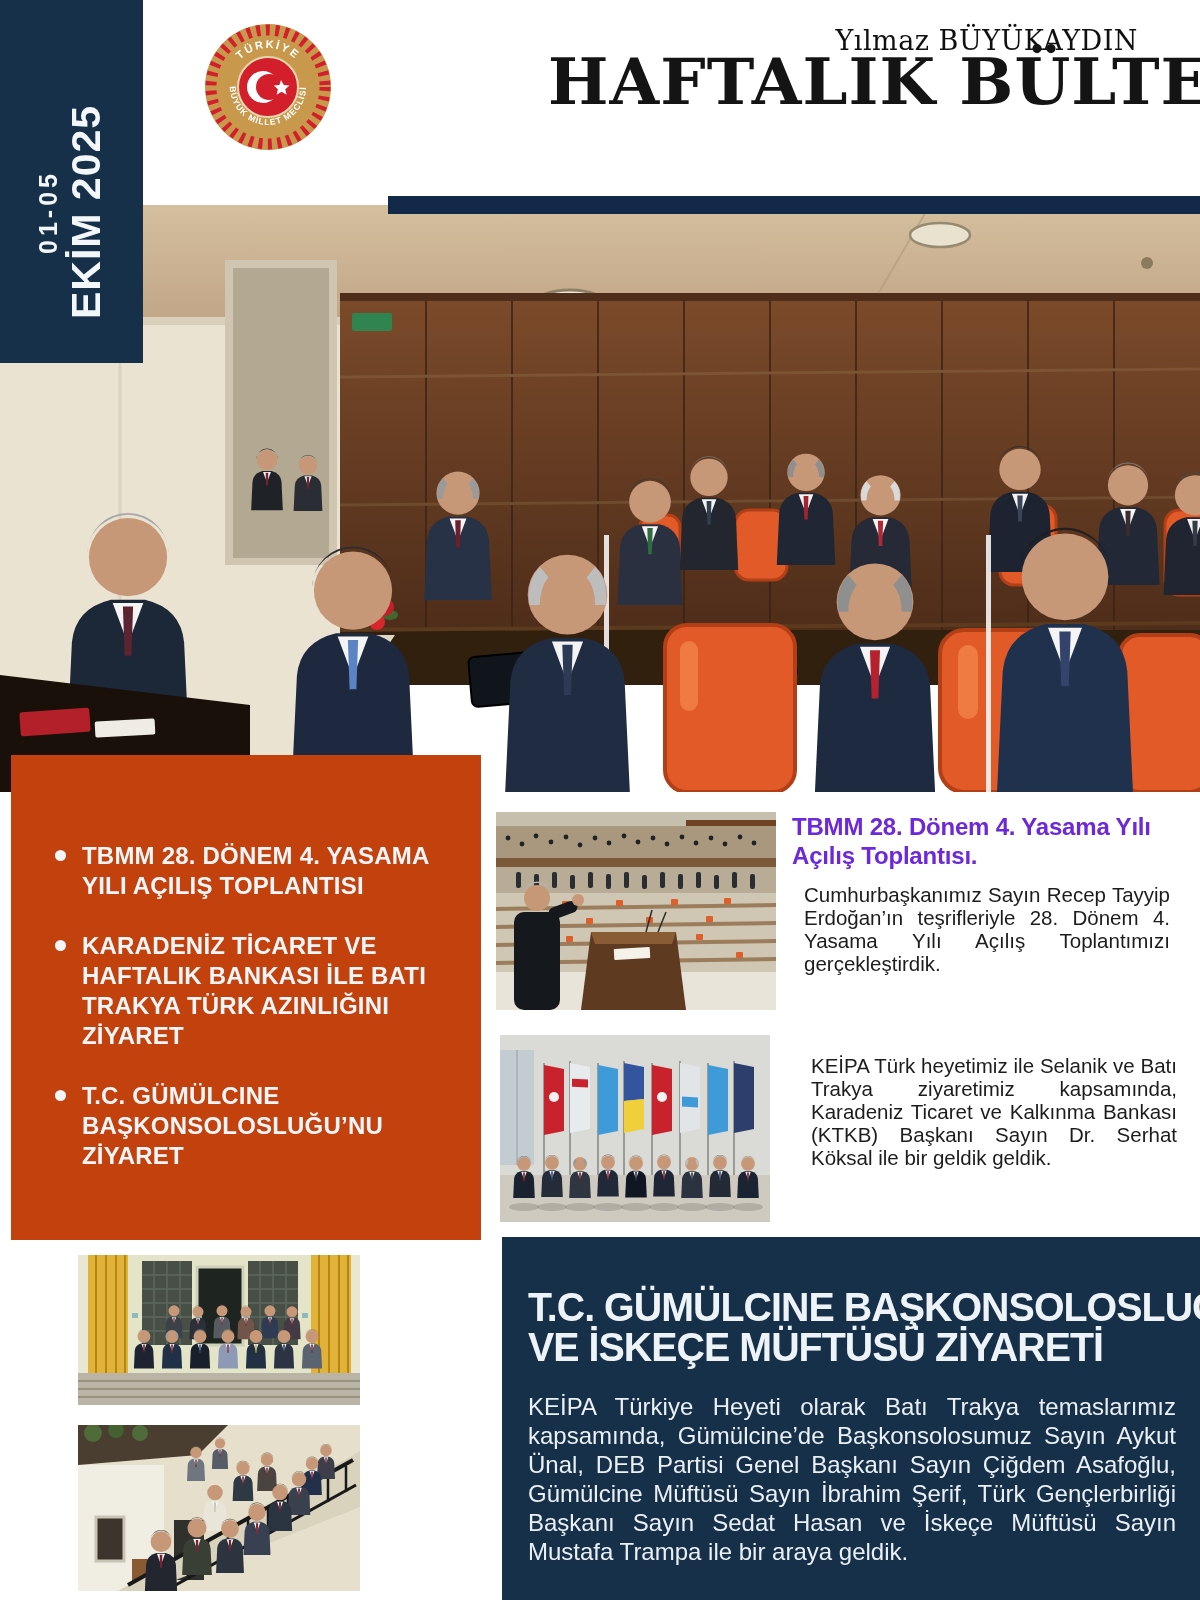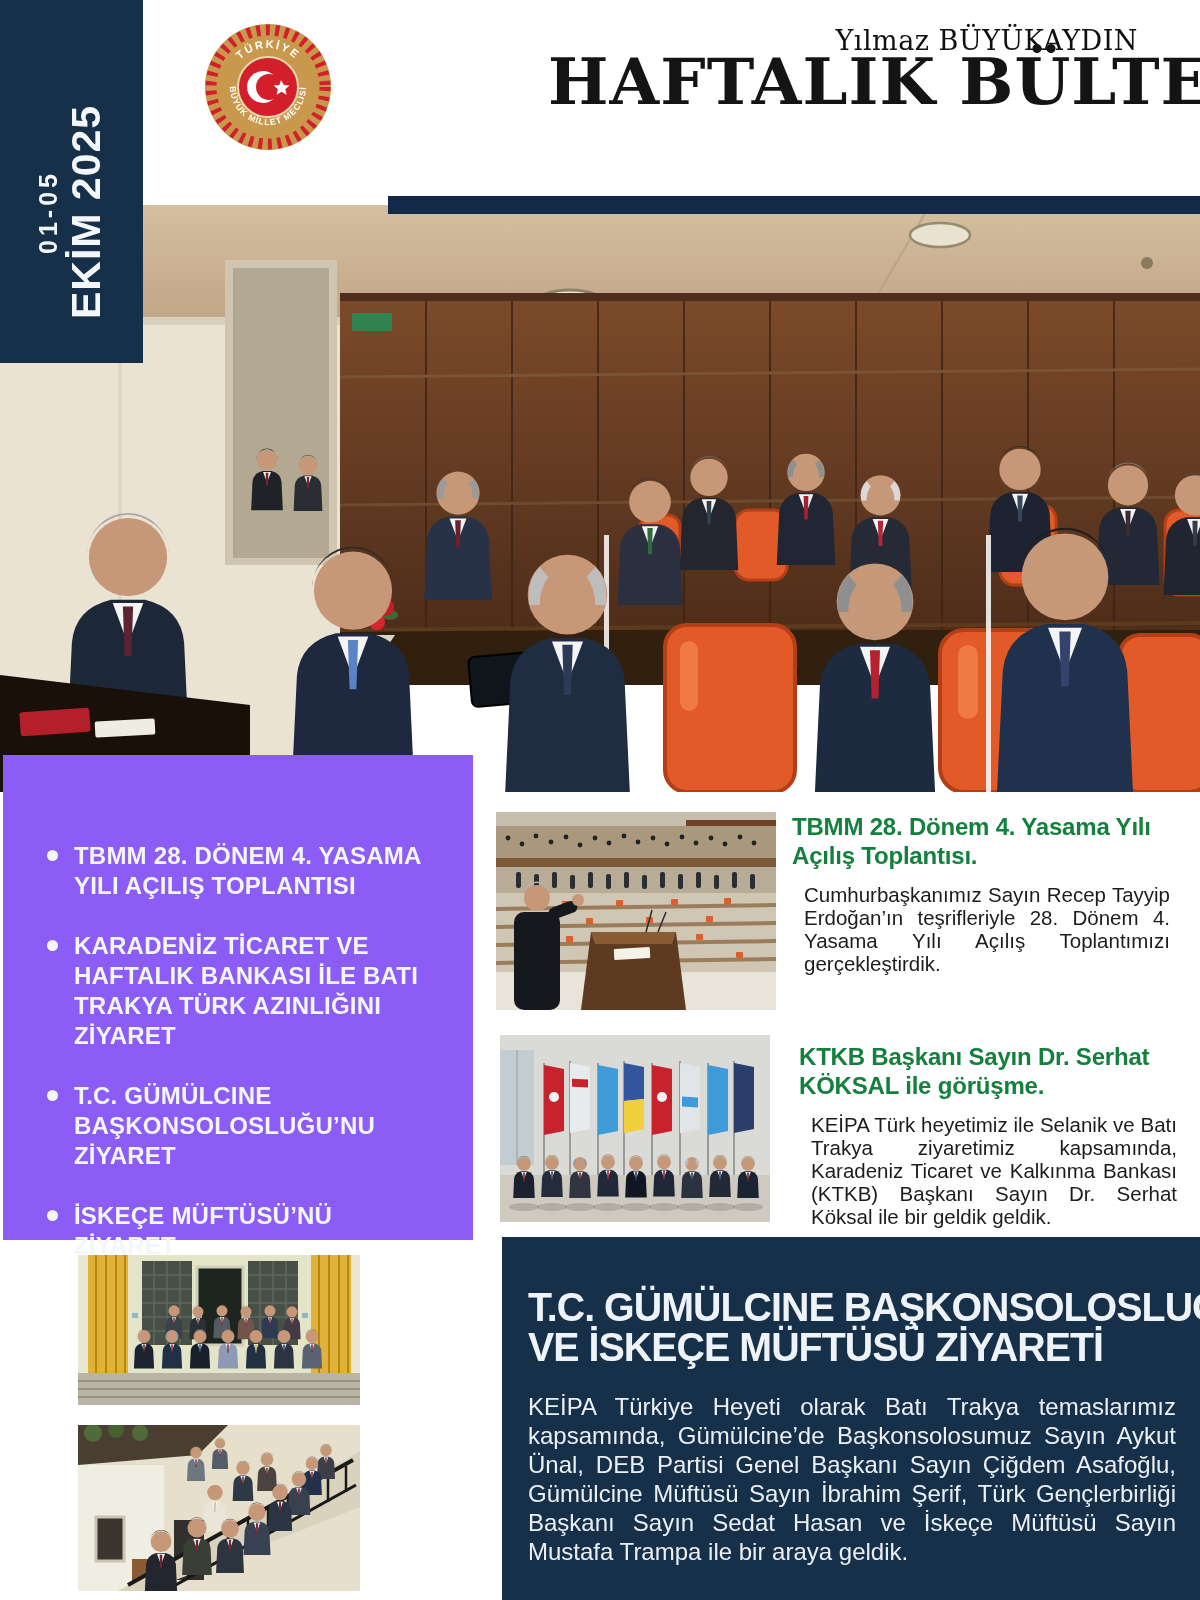"TBMM 28. Dönem 4. Yasama Yılı" .article-title { color: #15803d -> #6d28d9 }
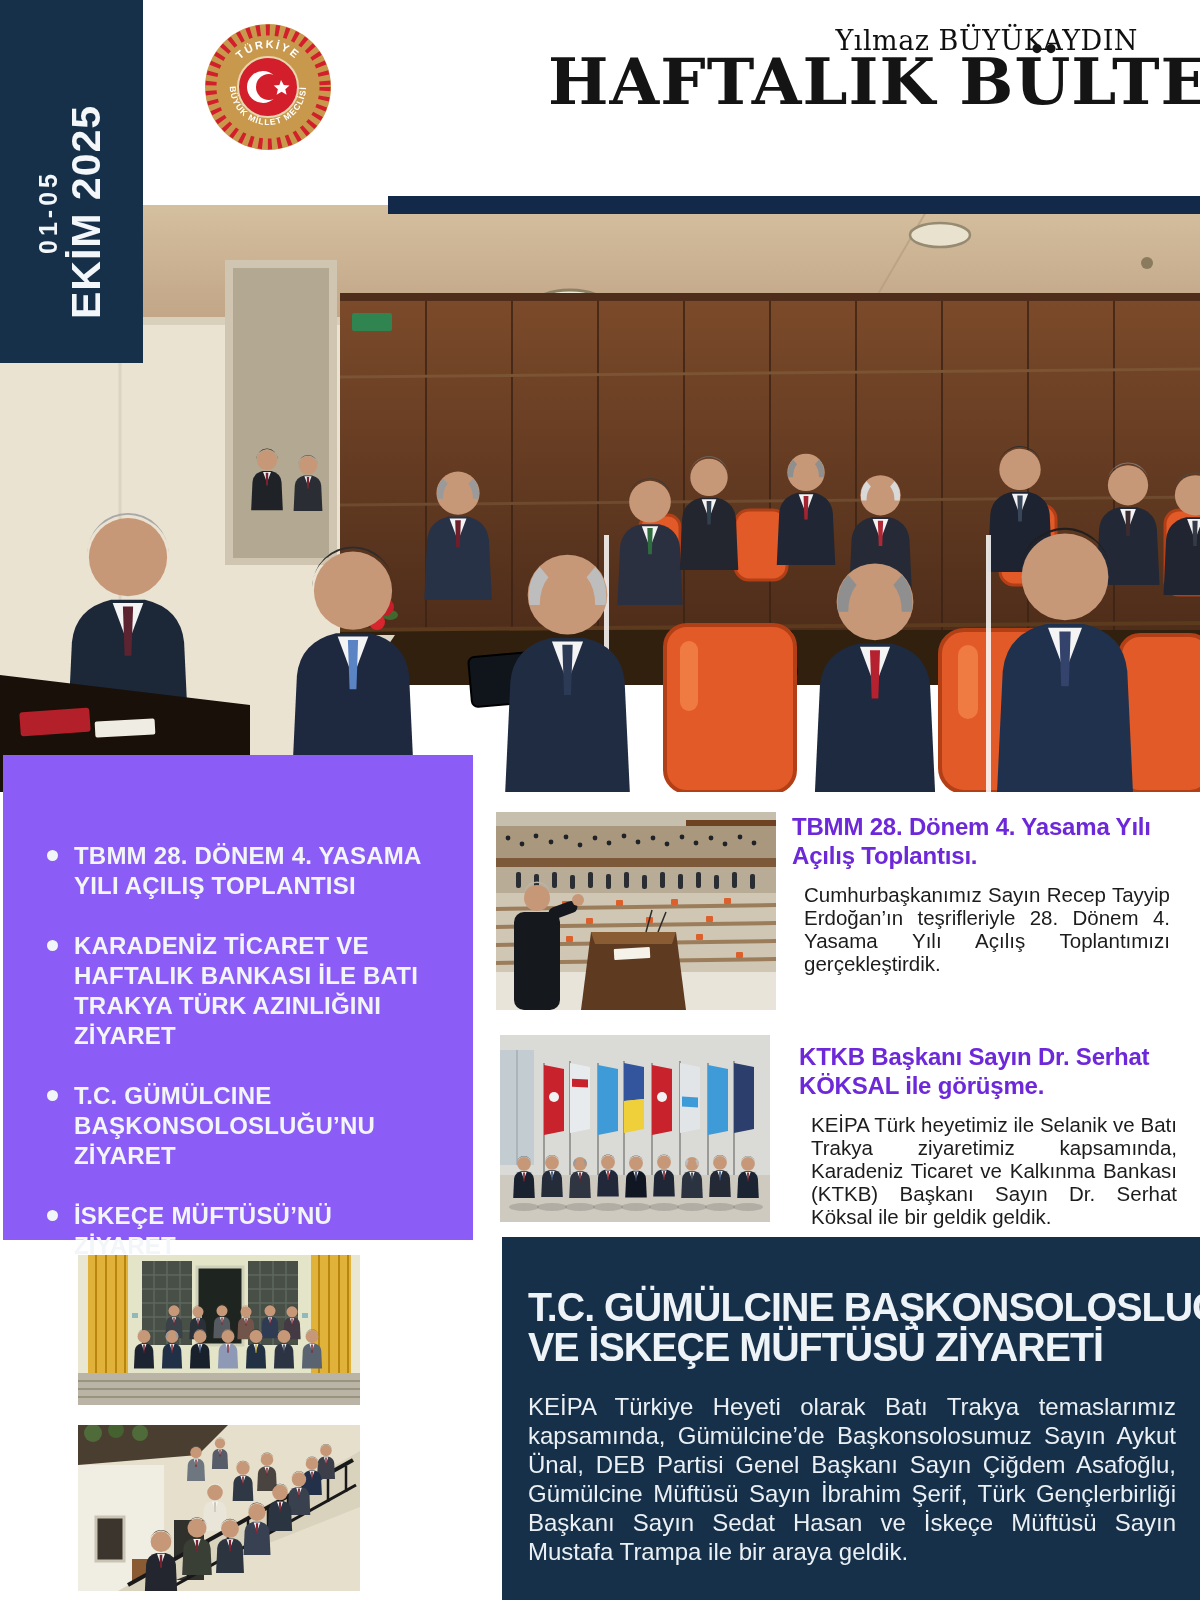"TBMM 28. DÖNEM 4. YASAMA YILI" .highlights { background: #8b5cf6 -> #c2410c; left: 3px -> 11px }
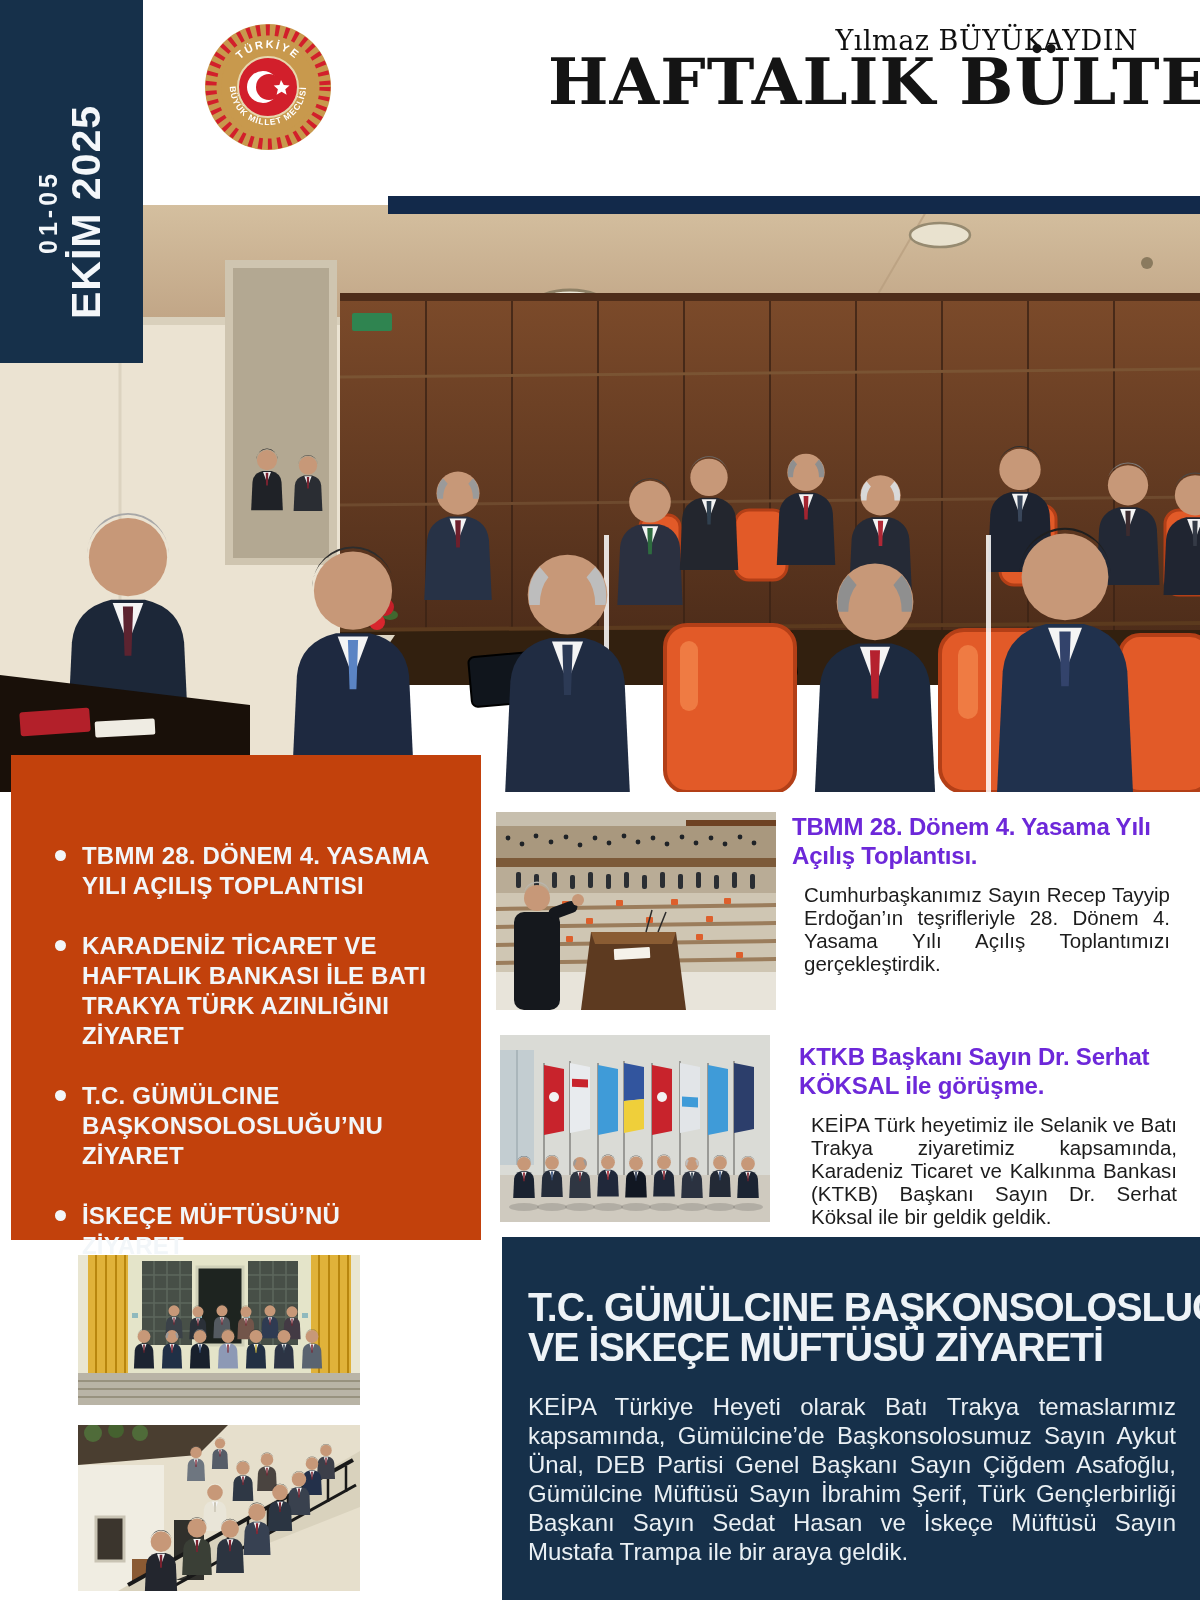"KTKB Başkanı Sayın Dr. Serhat" h2.article-title { html: <h2>KTKB Başkanı Sayın Dr. Serhat KÖKSAL ile görüşme.</h2> -> none }
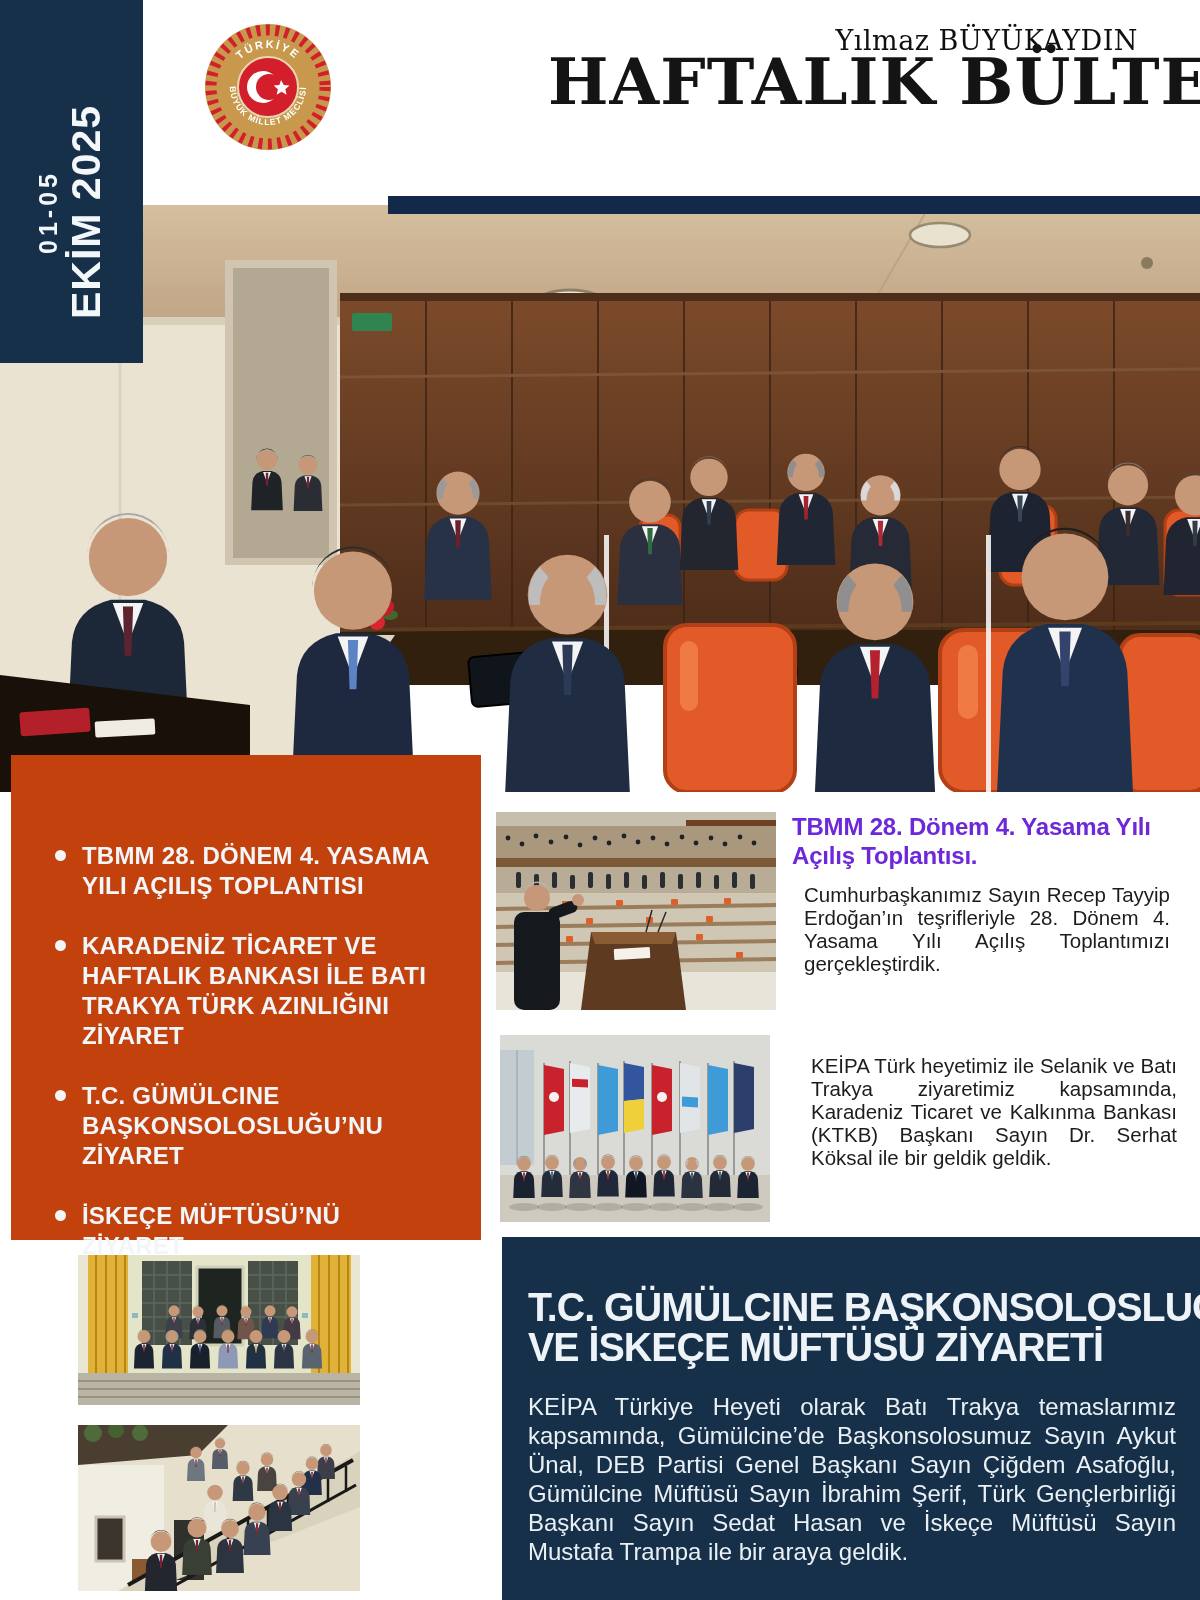"İSKEÇE MÜFTÜSÜ’NÜ ZİYARET" li { html: <li> <span></span> <span>İSKEÇE MÜFTÜSÜ’NÜ ZİYARET</span> </li> -> none }
